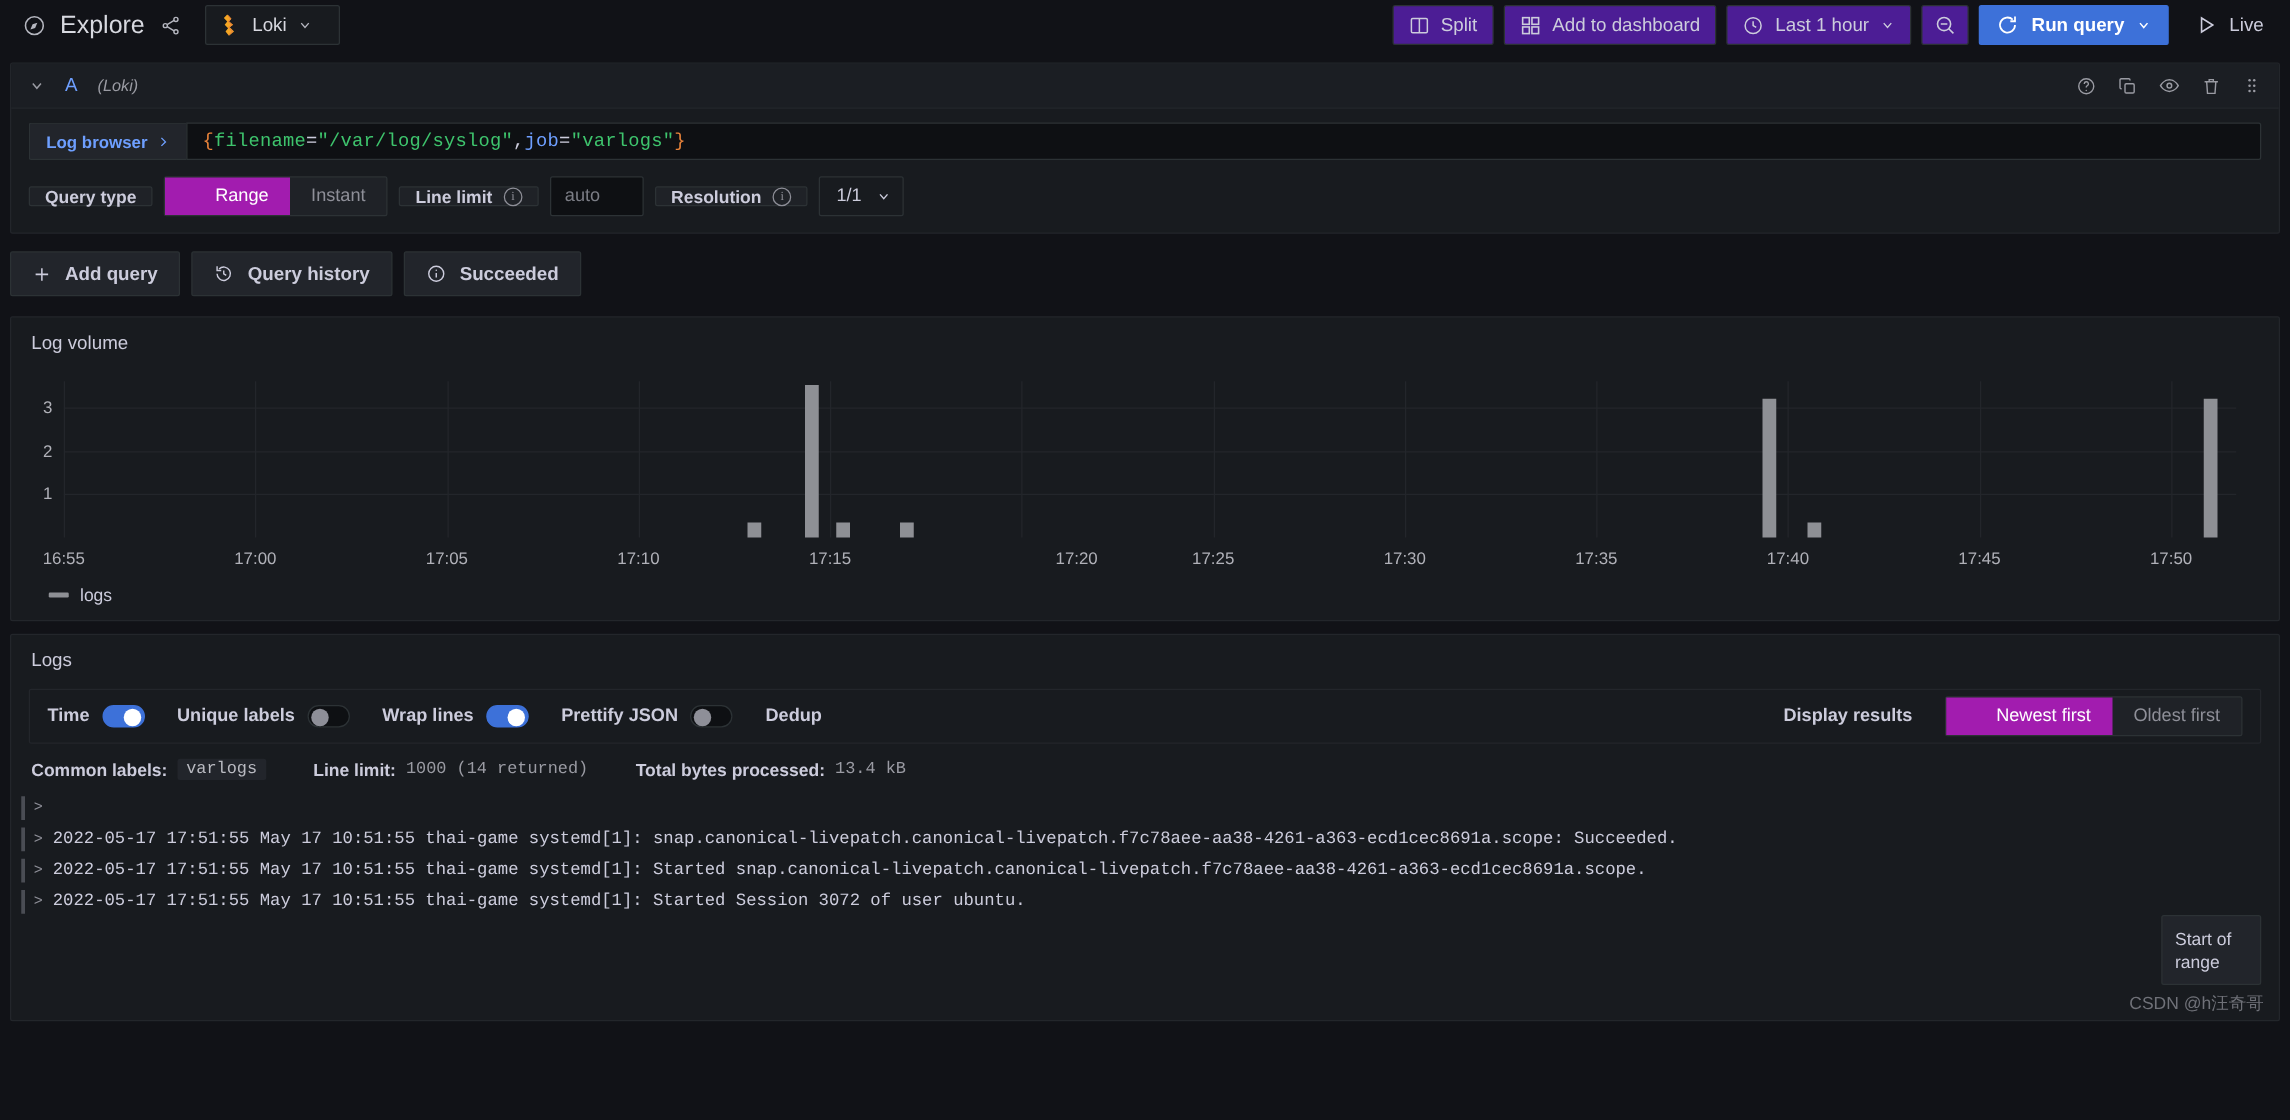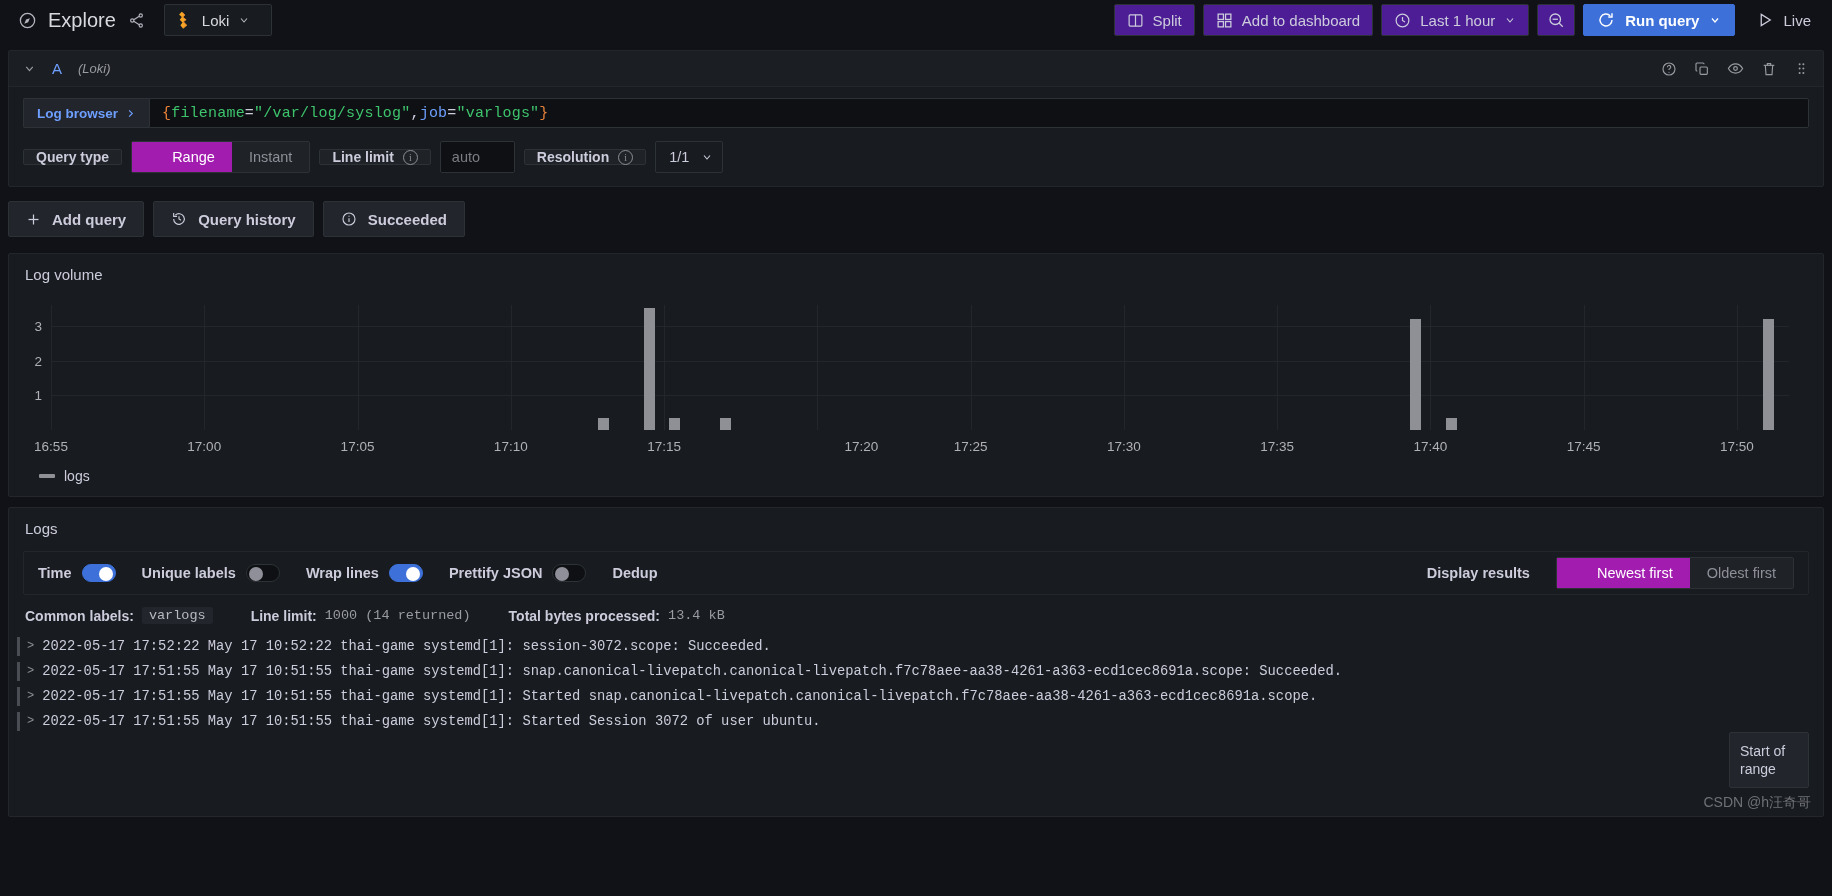"2022-05-17 17:52:22 May 17 10:52:22" span.log-text { html: <span>2022-05-17 17:52:22 May 17 10:52:22 thai-game systemd[1]: session-3072.scope: Succeeded.</span> -> none }
